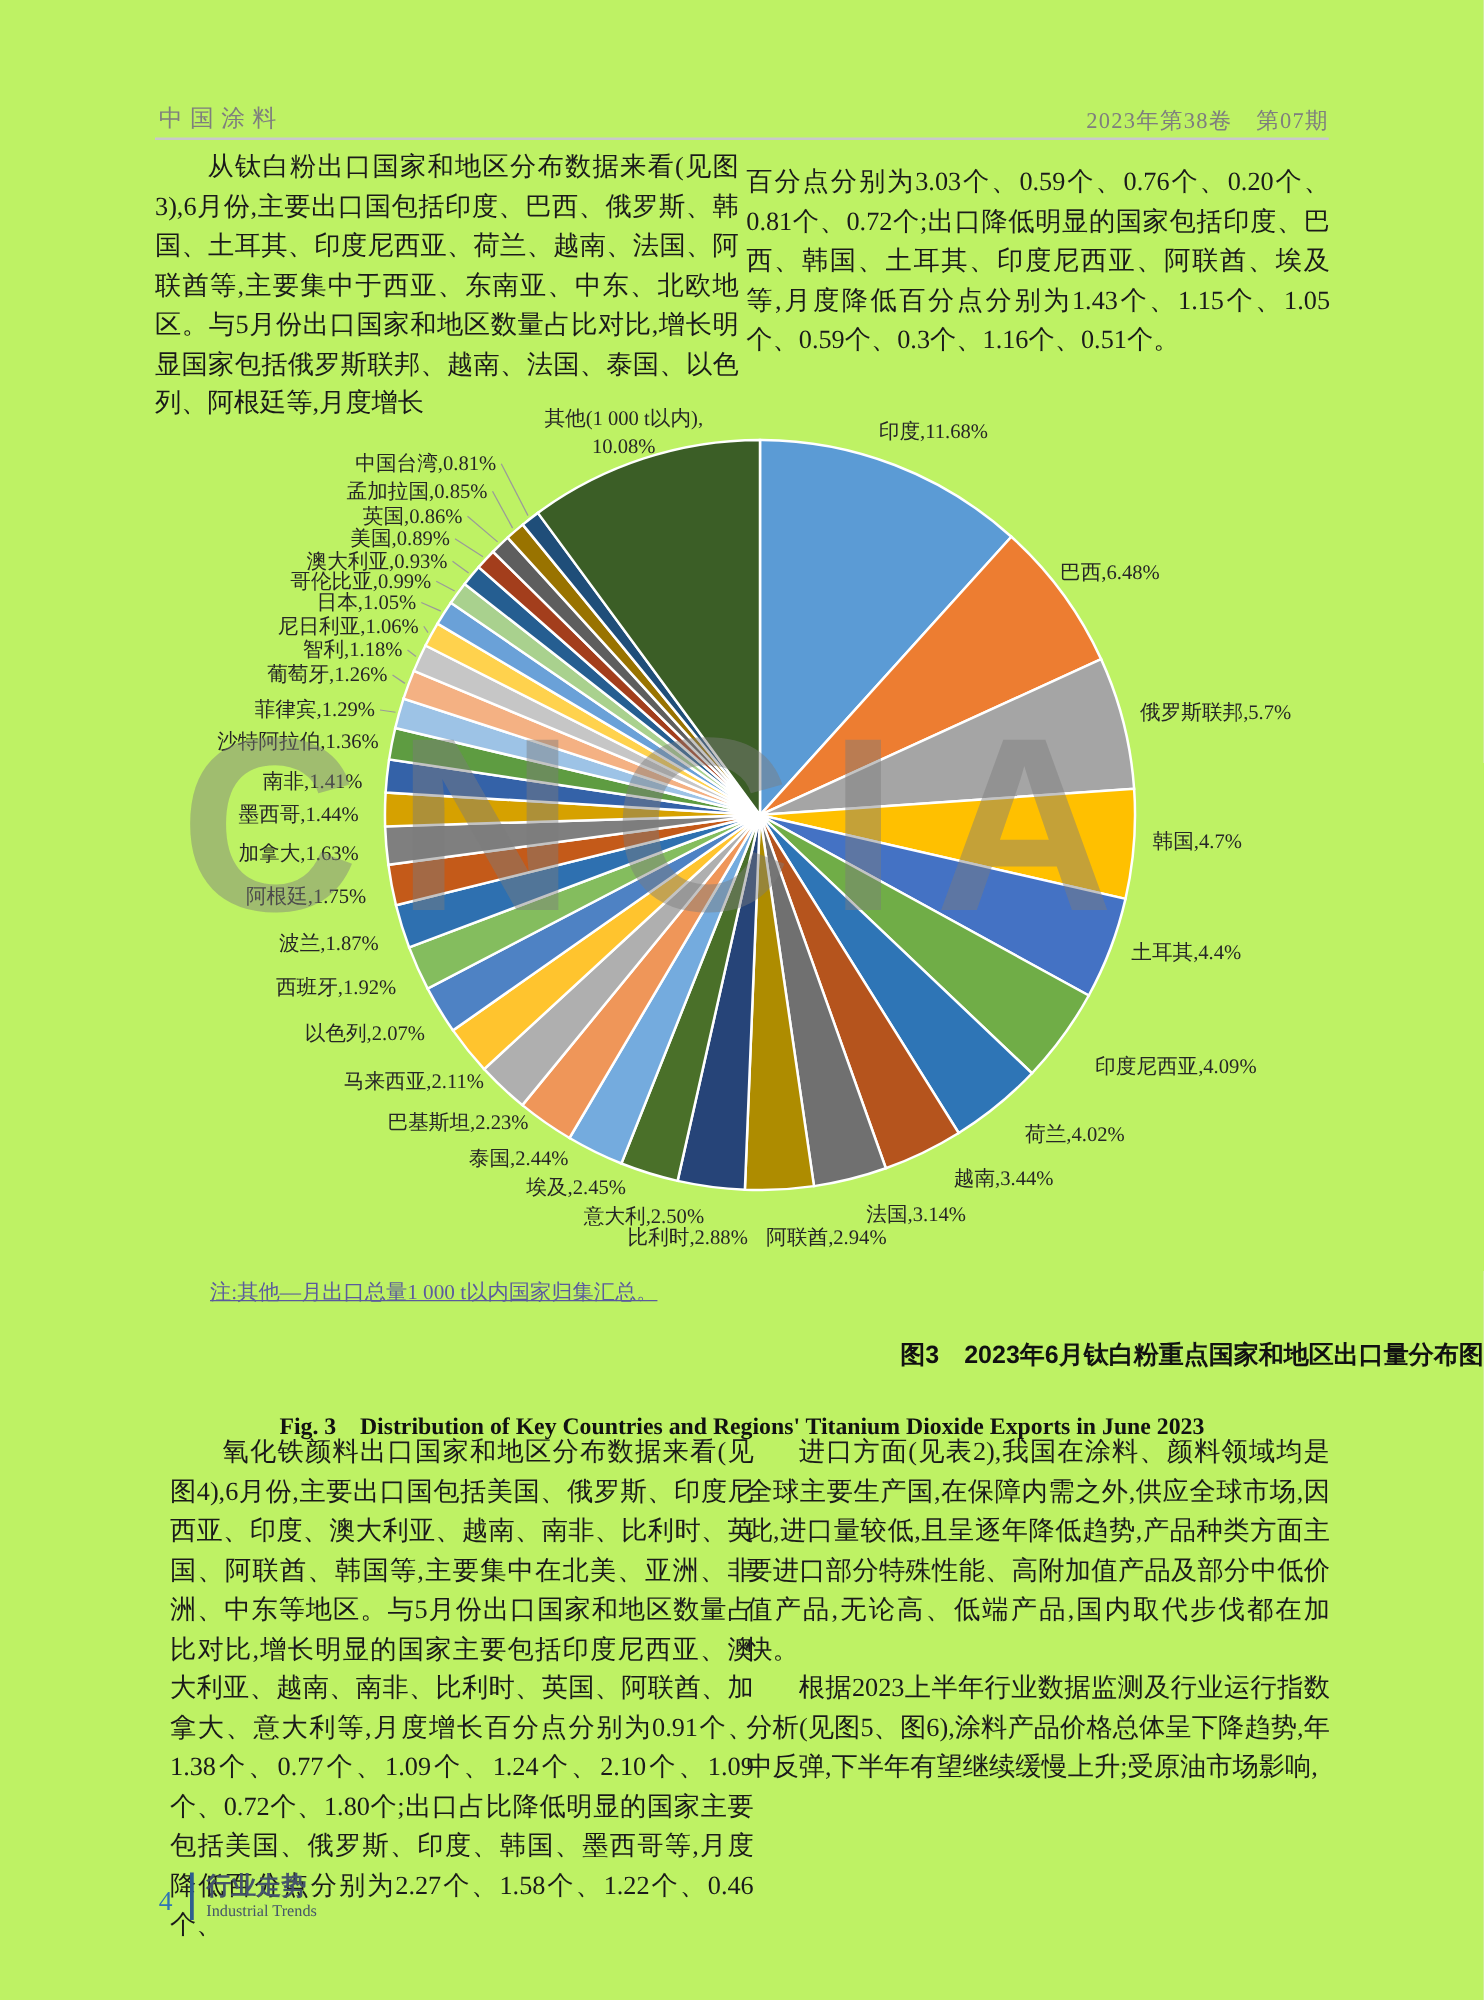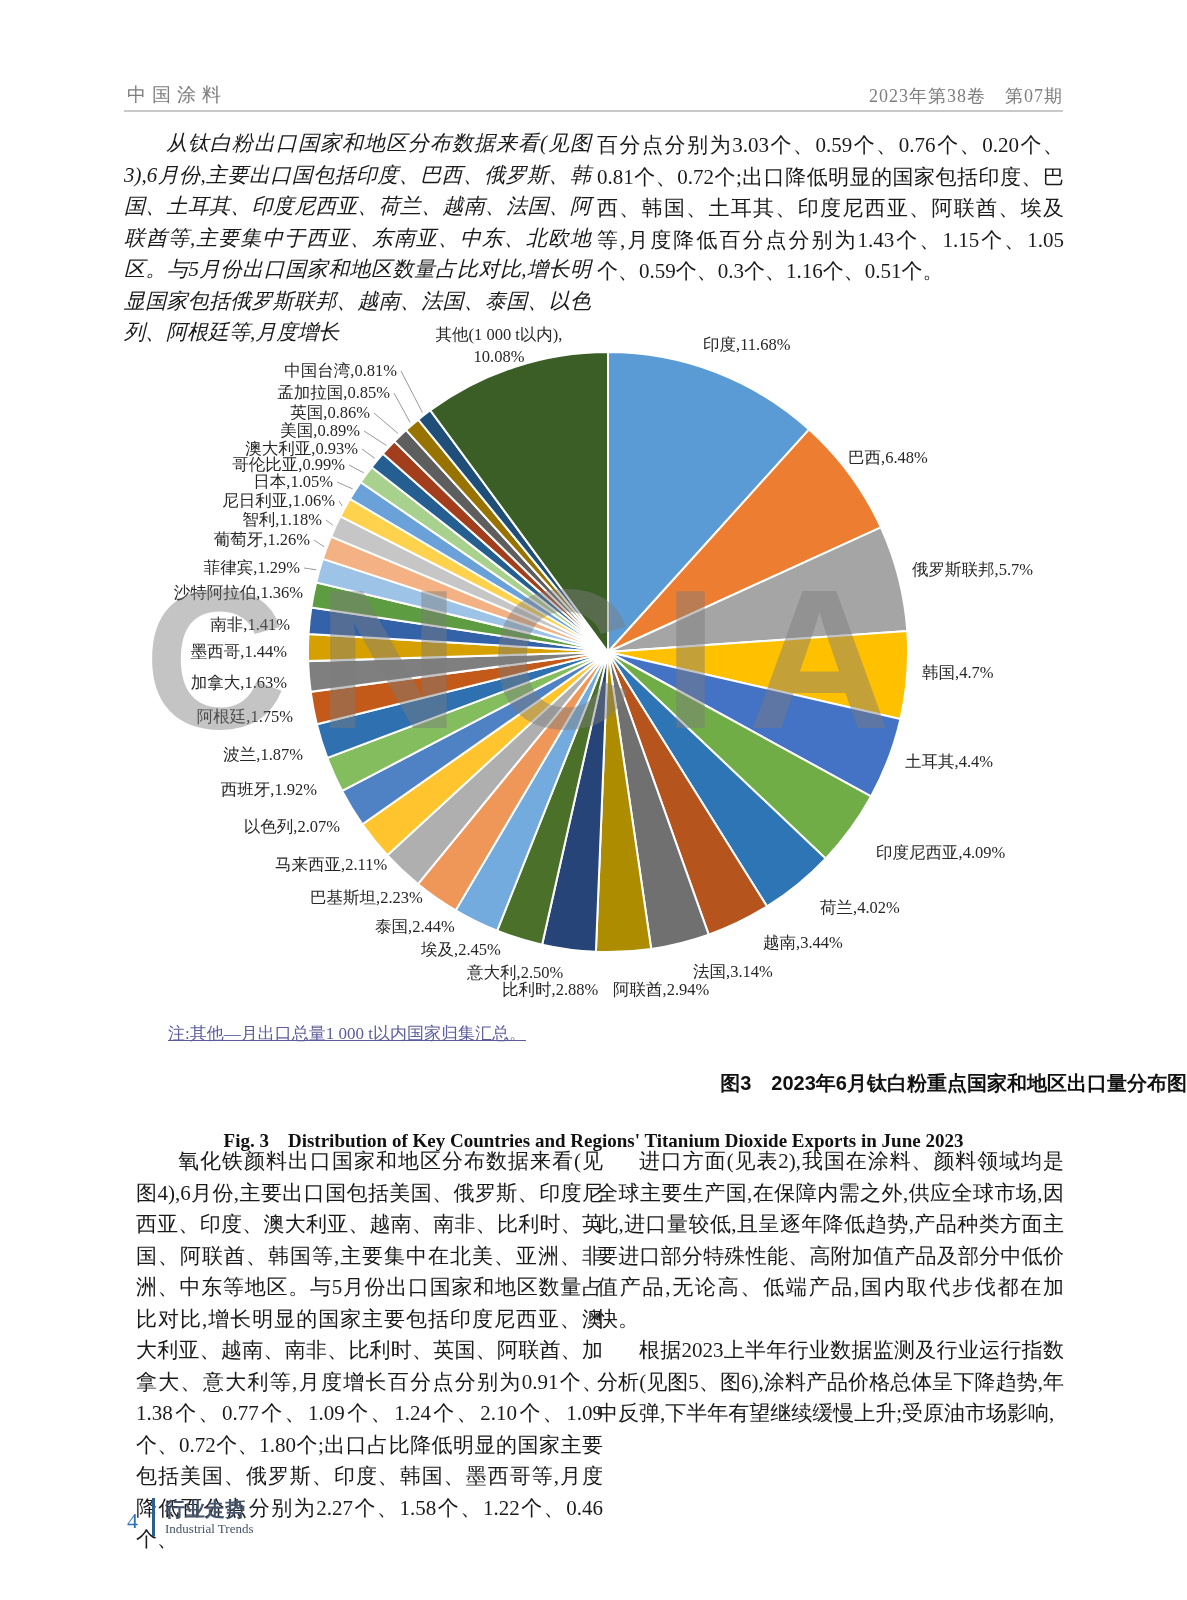"中国涂料" .page { background: #ffffff -> #bef264 }
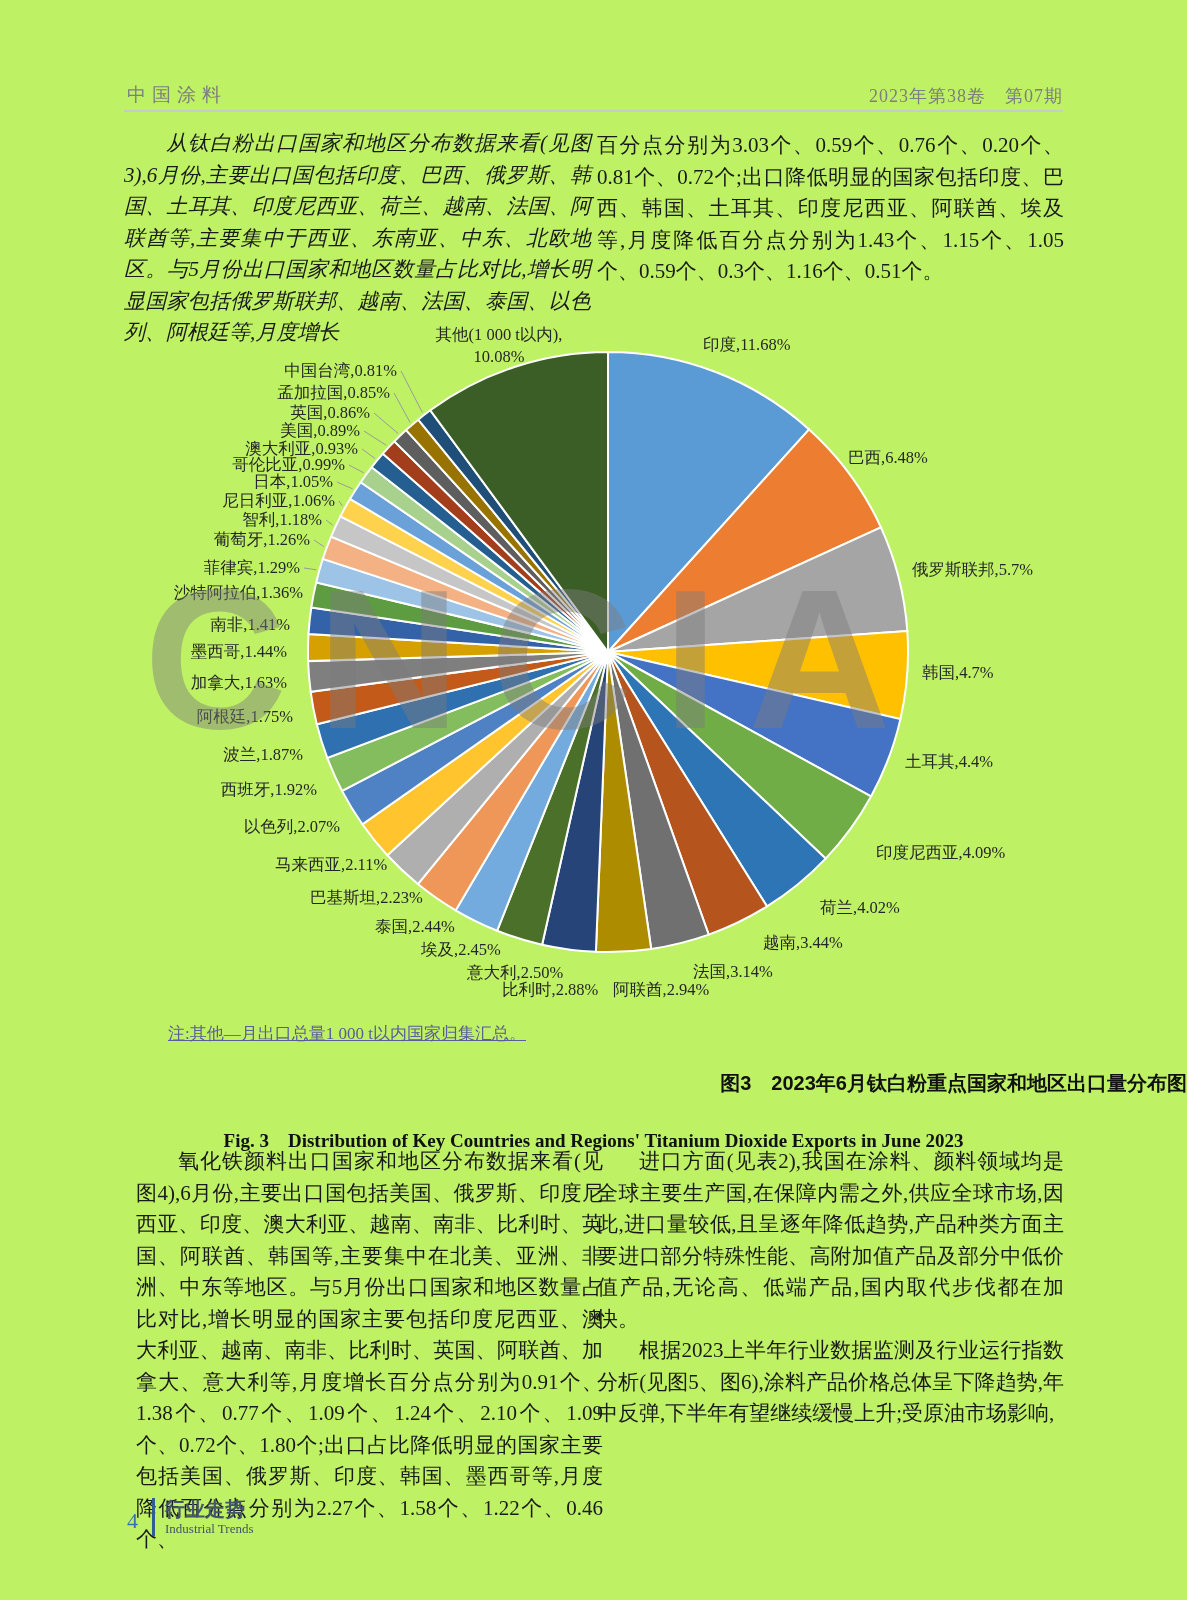"从钛白粉出口国家和地区分布数据来看(见图3),6月份,主要出口国包括印度、巴西、" .s1-left { font-style: italic -> none; top: 128px -> 118px }
